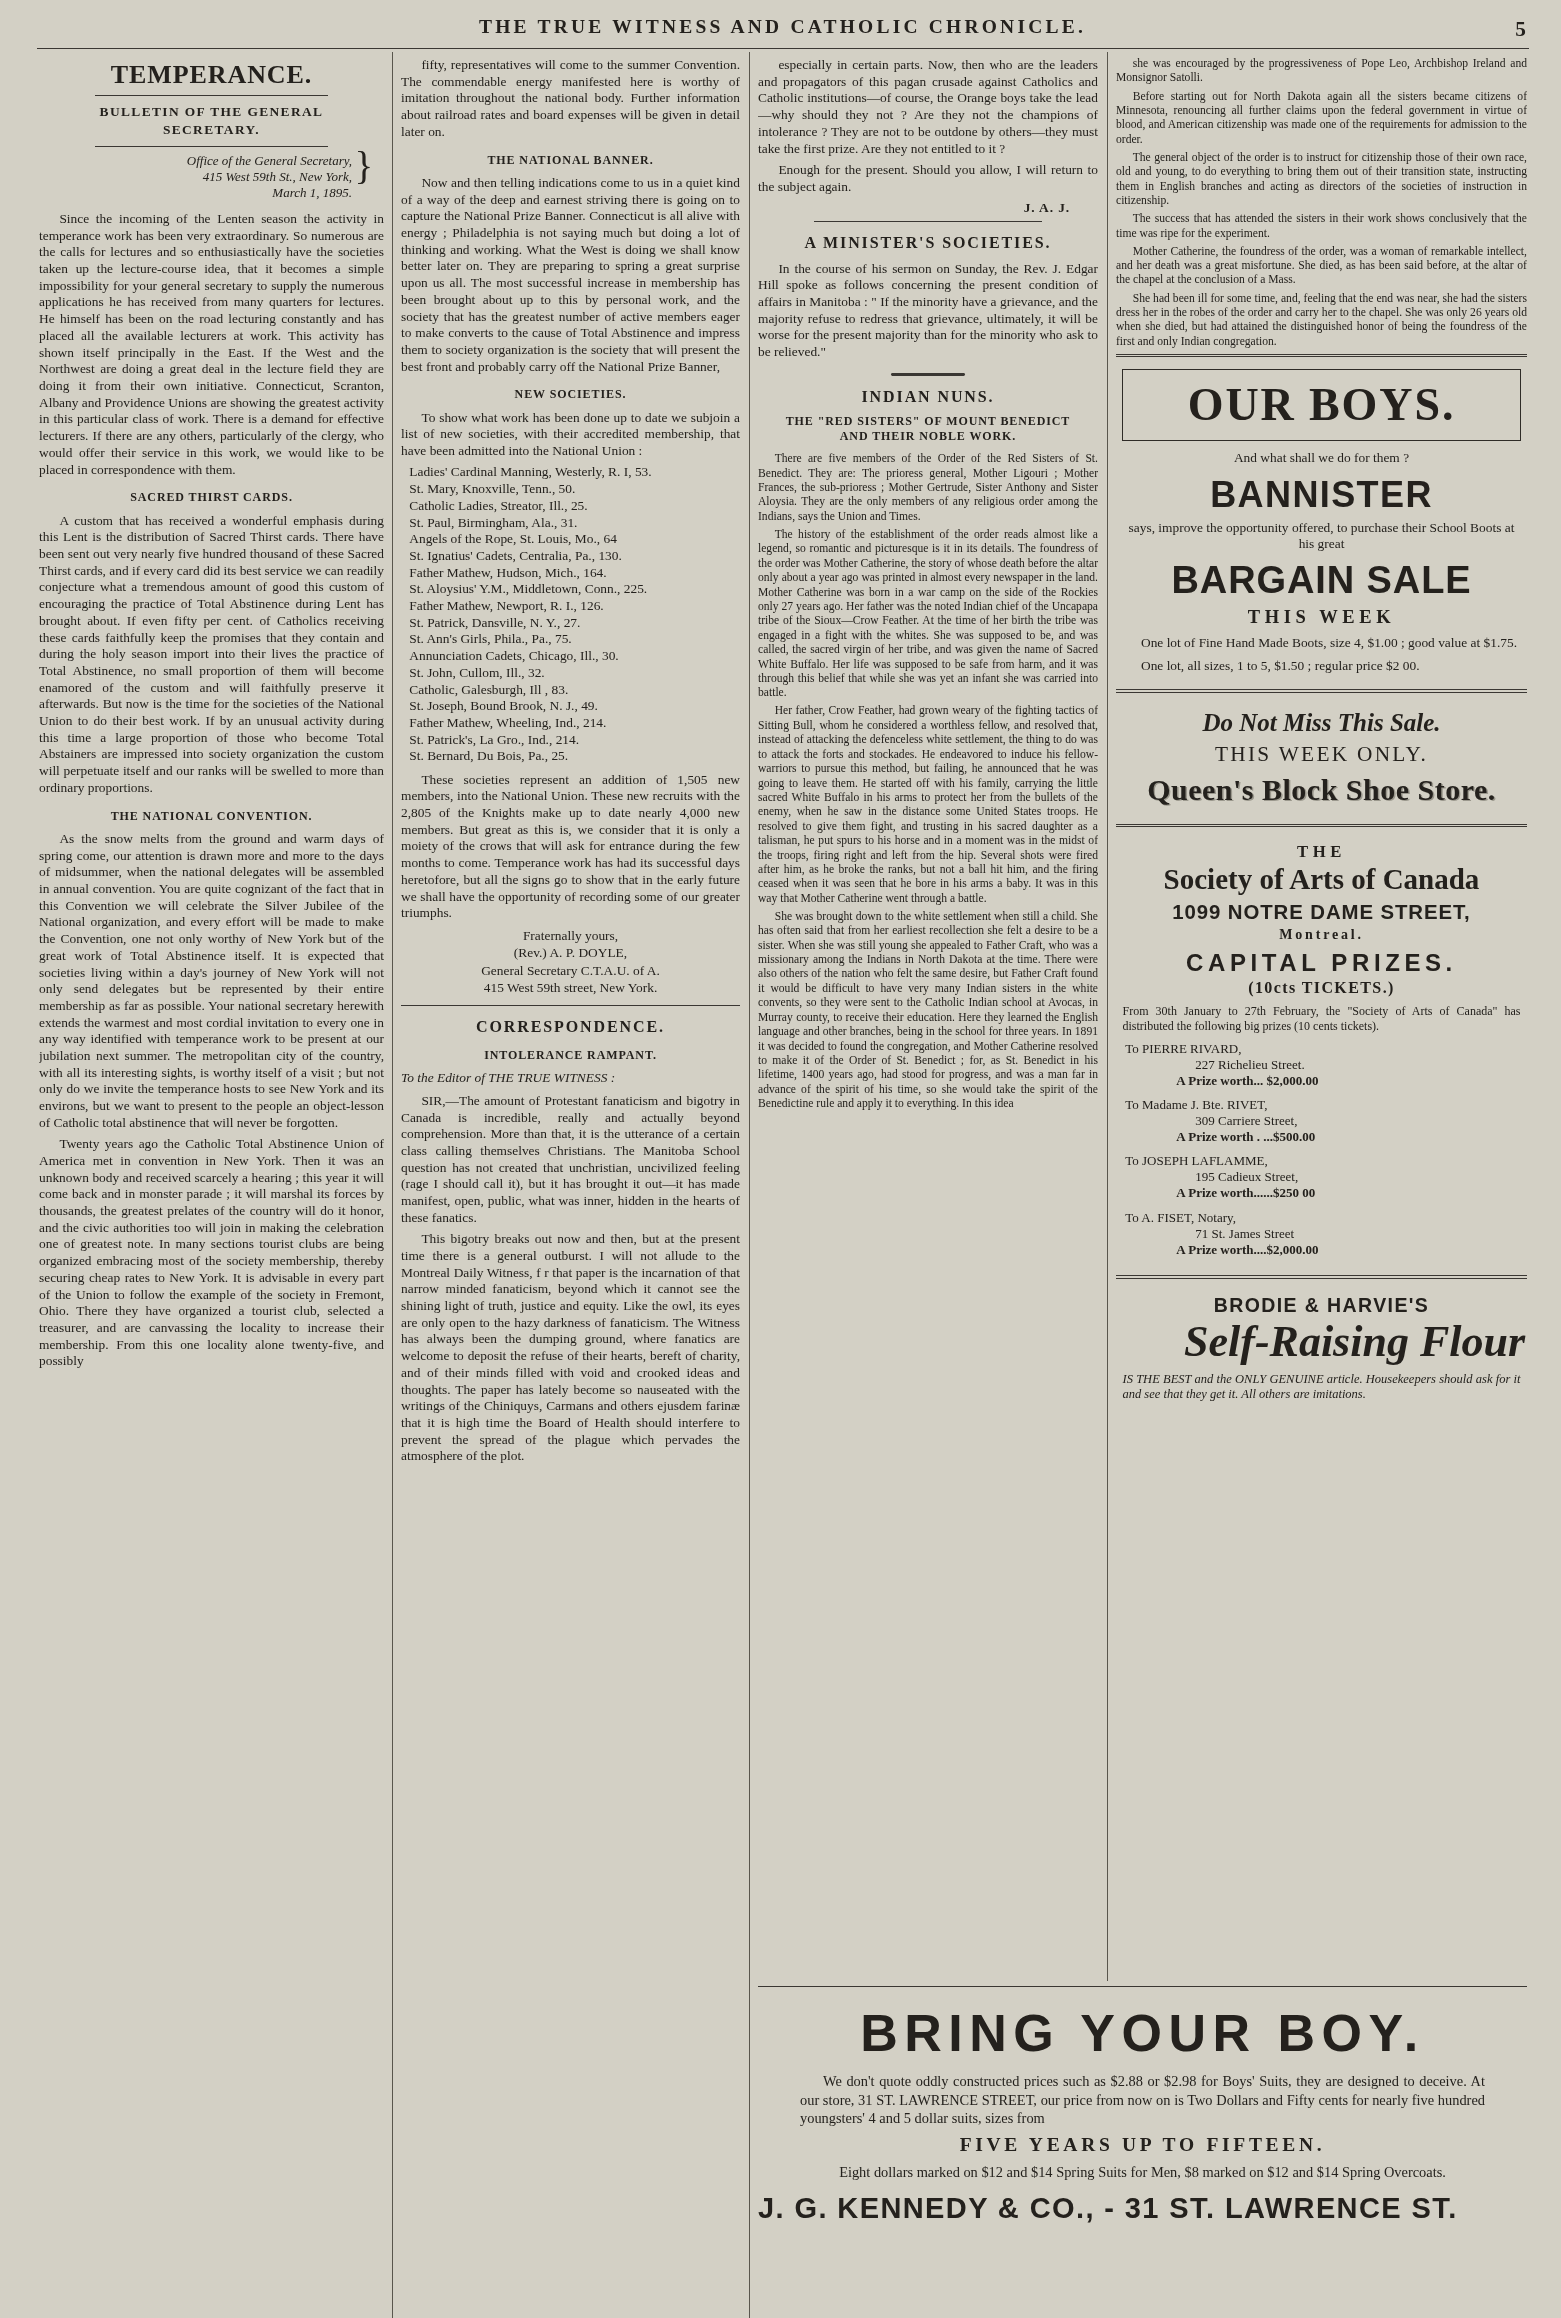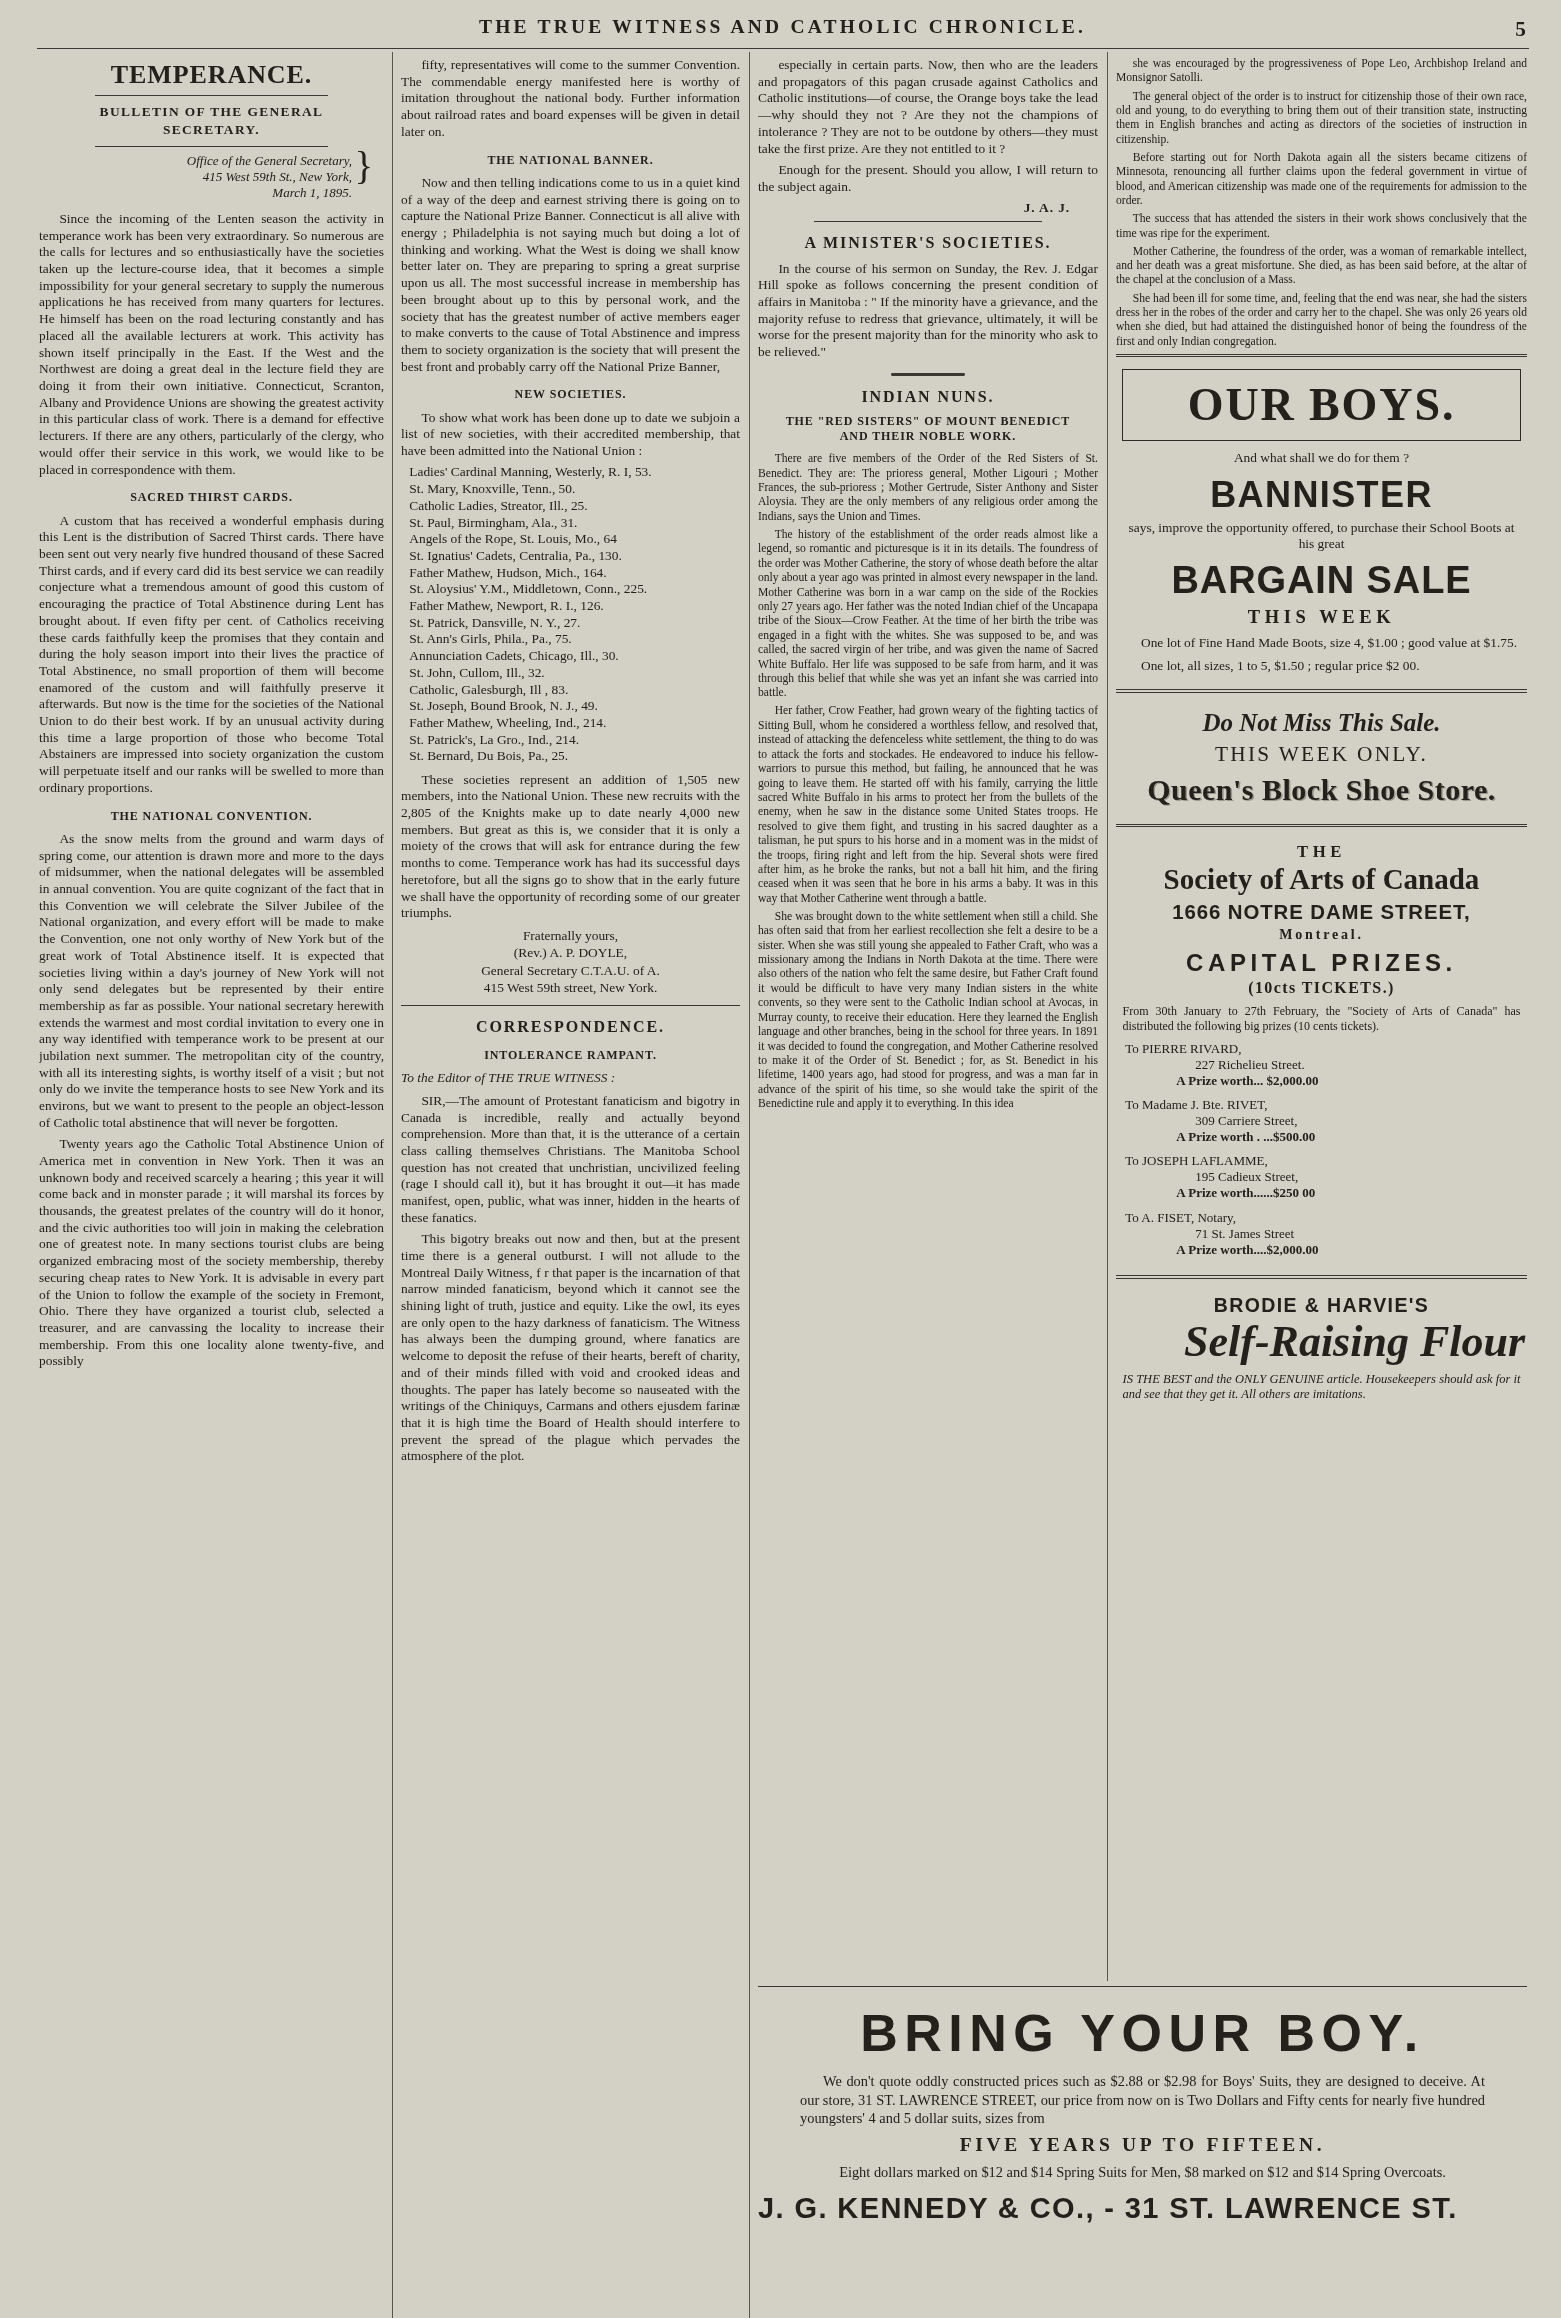"The general object of the" p.para-sm { order: before "Before starting out for North" -> after "Before starting out for North" }
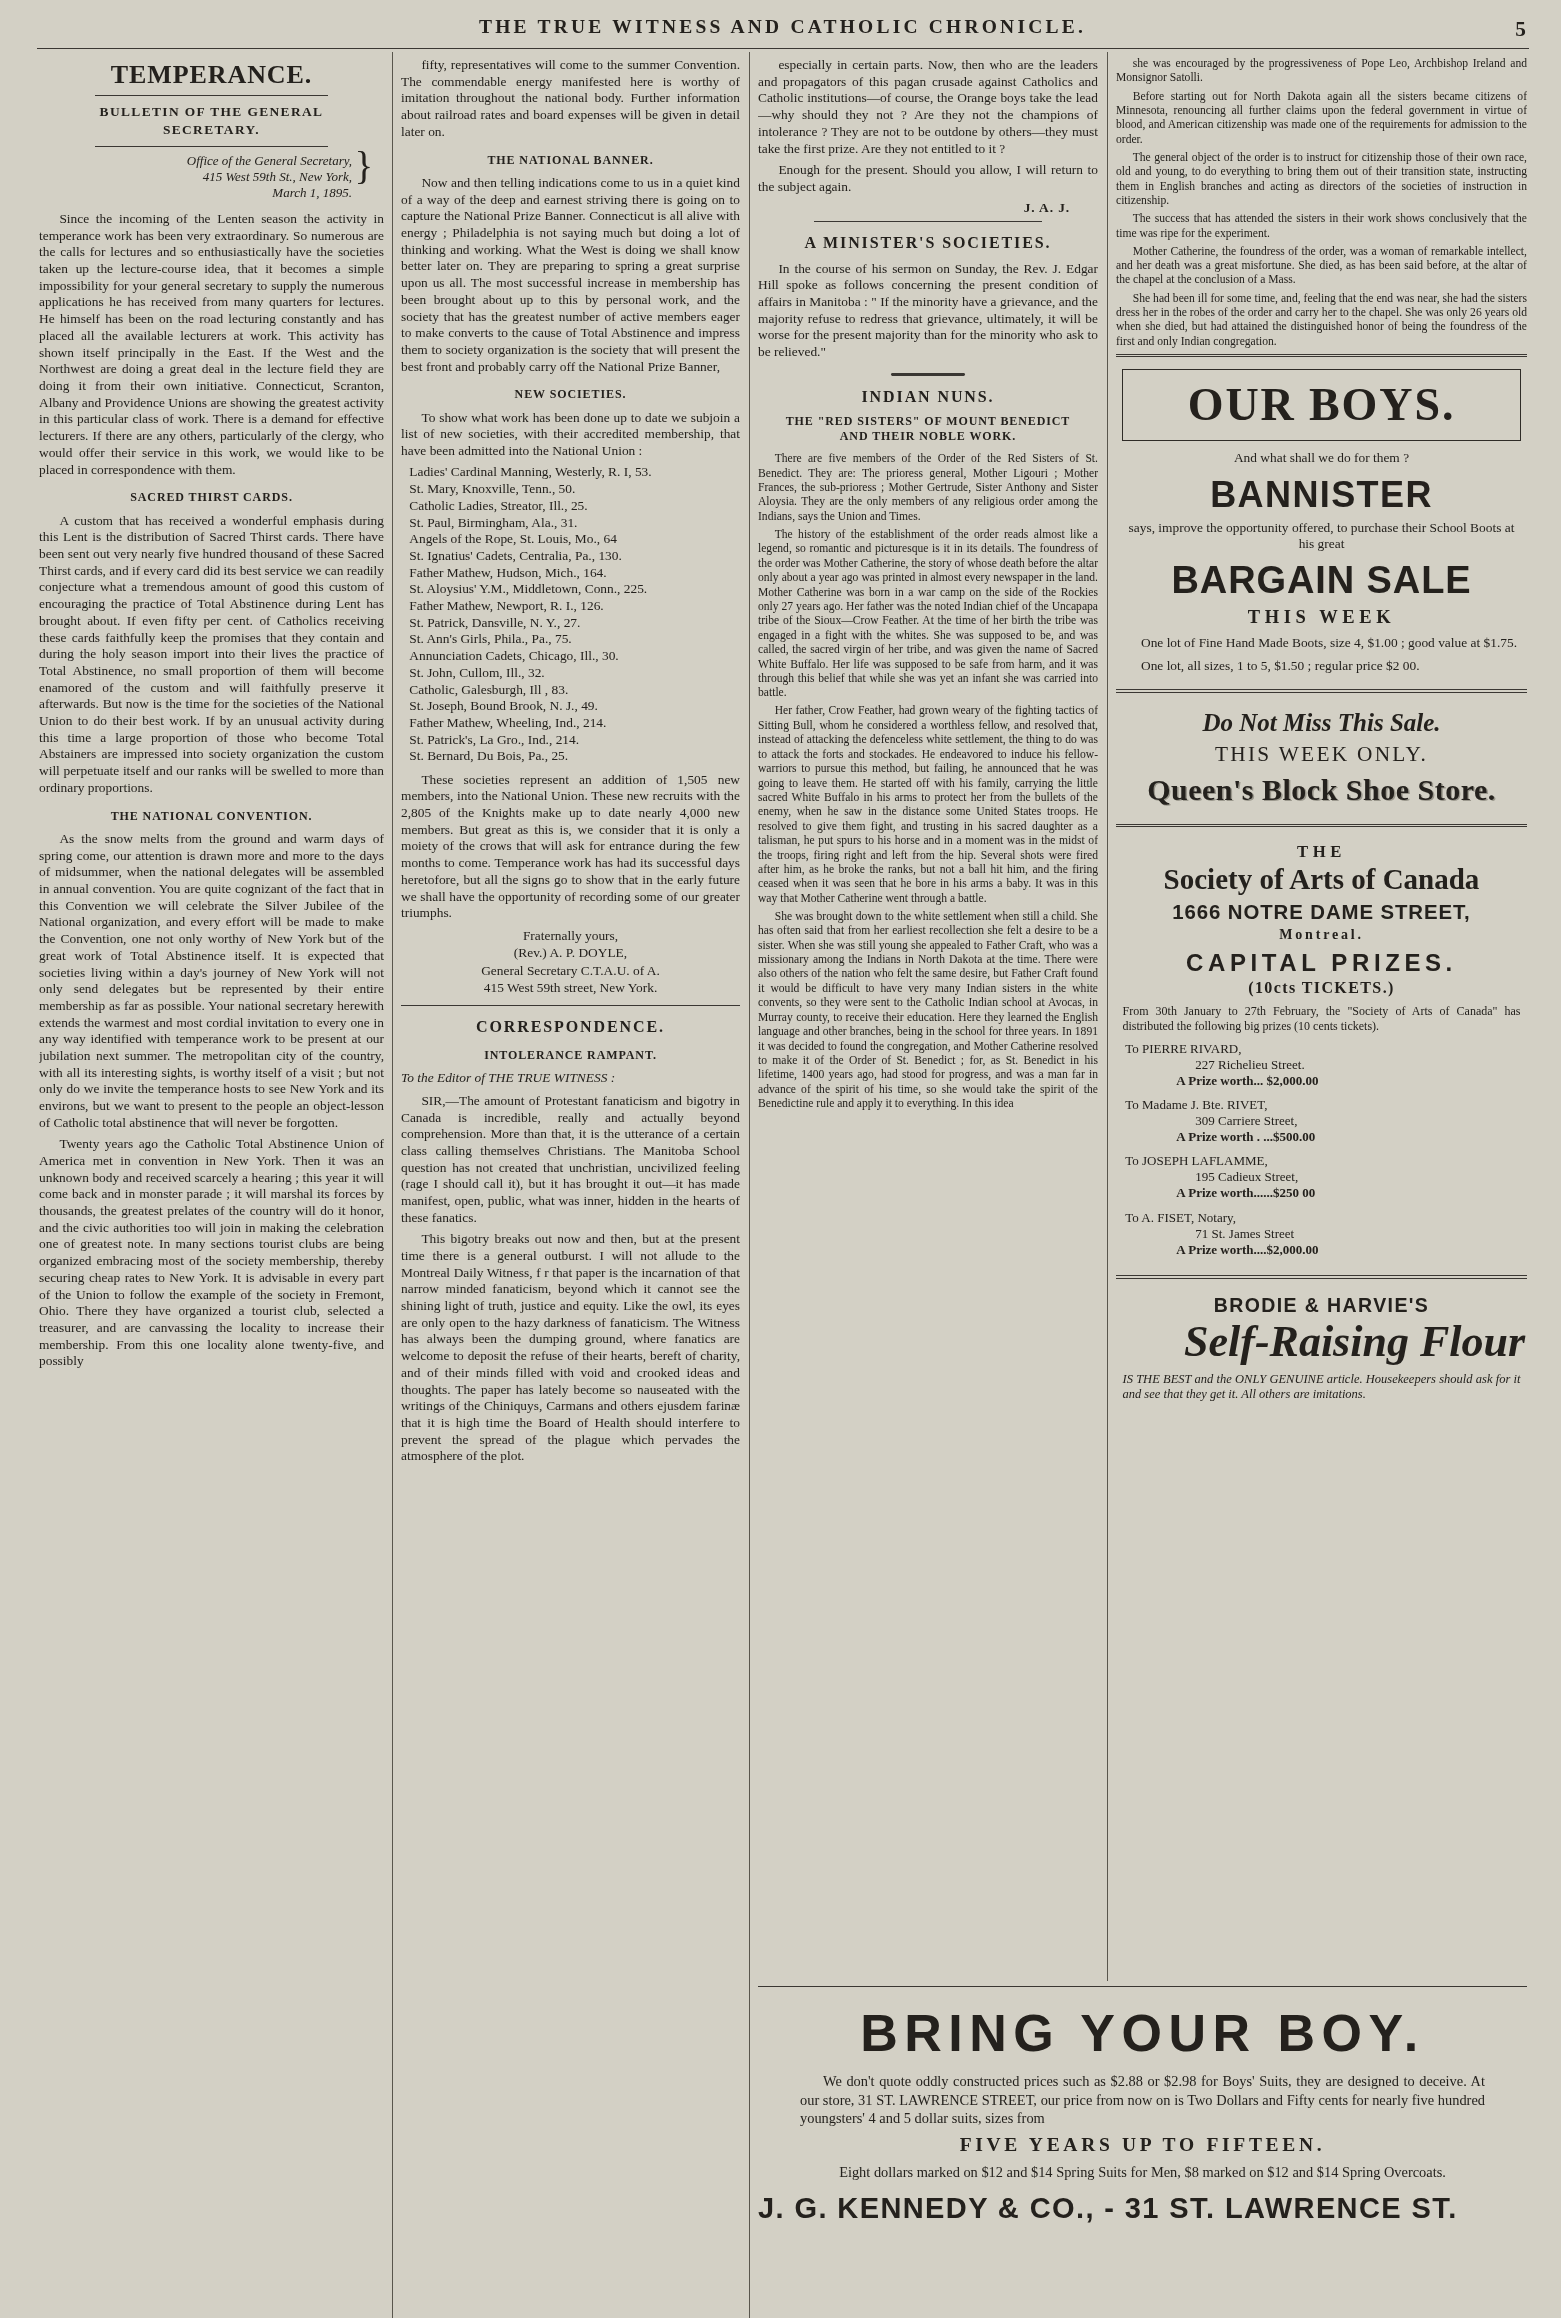"1666 NOTRE DAME STREET," div.notredame { text: 1666 -> 1099 }
